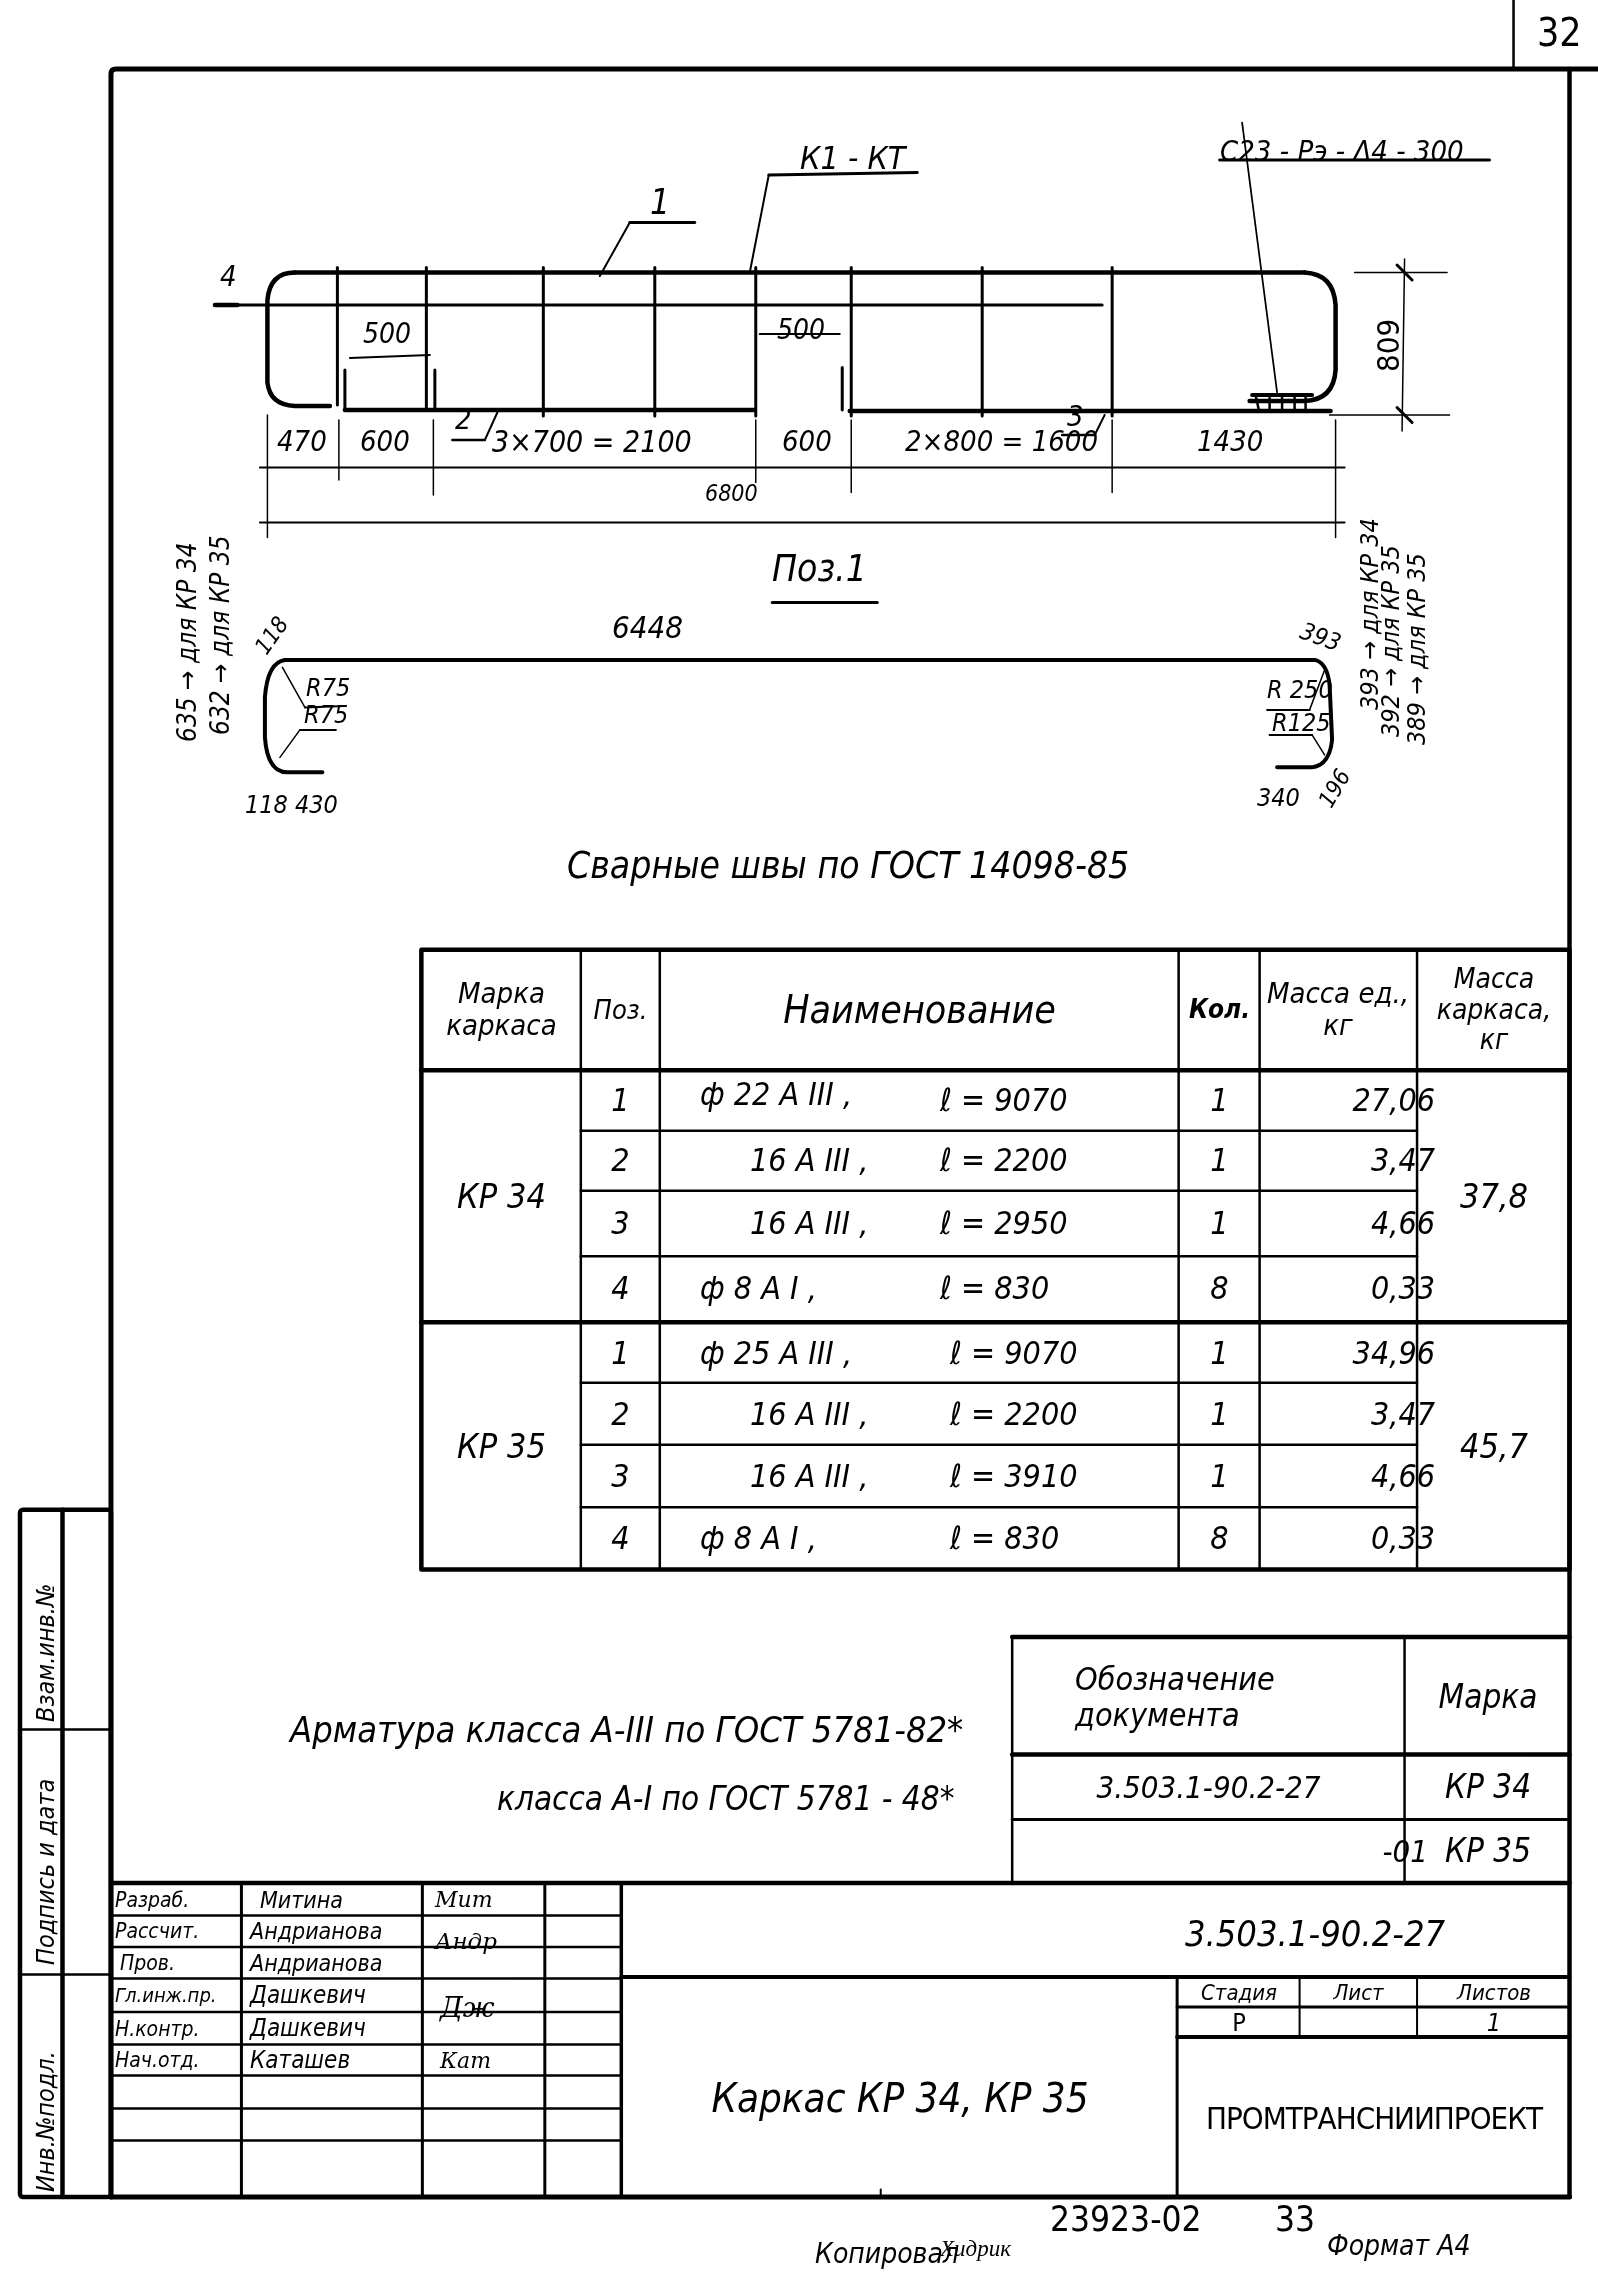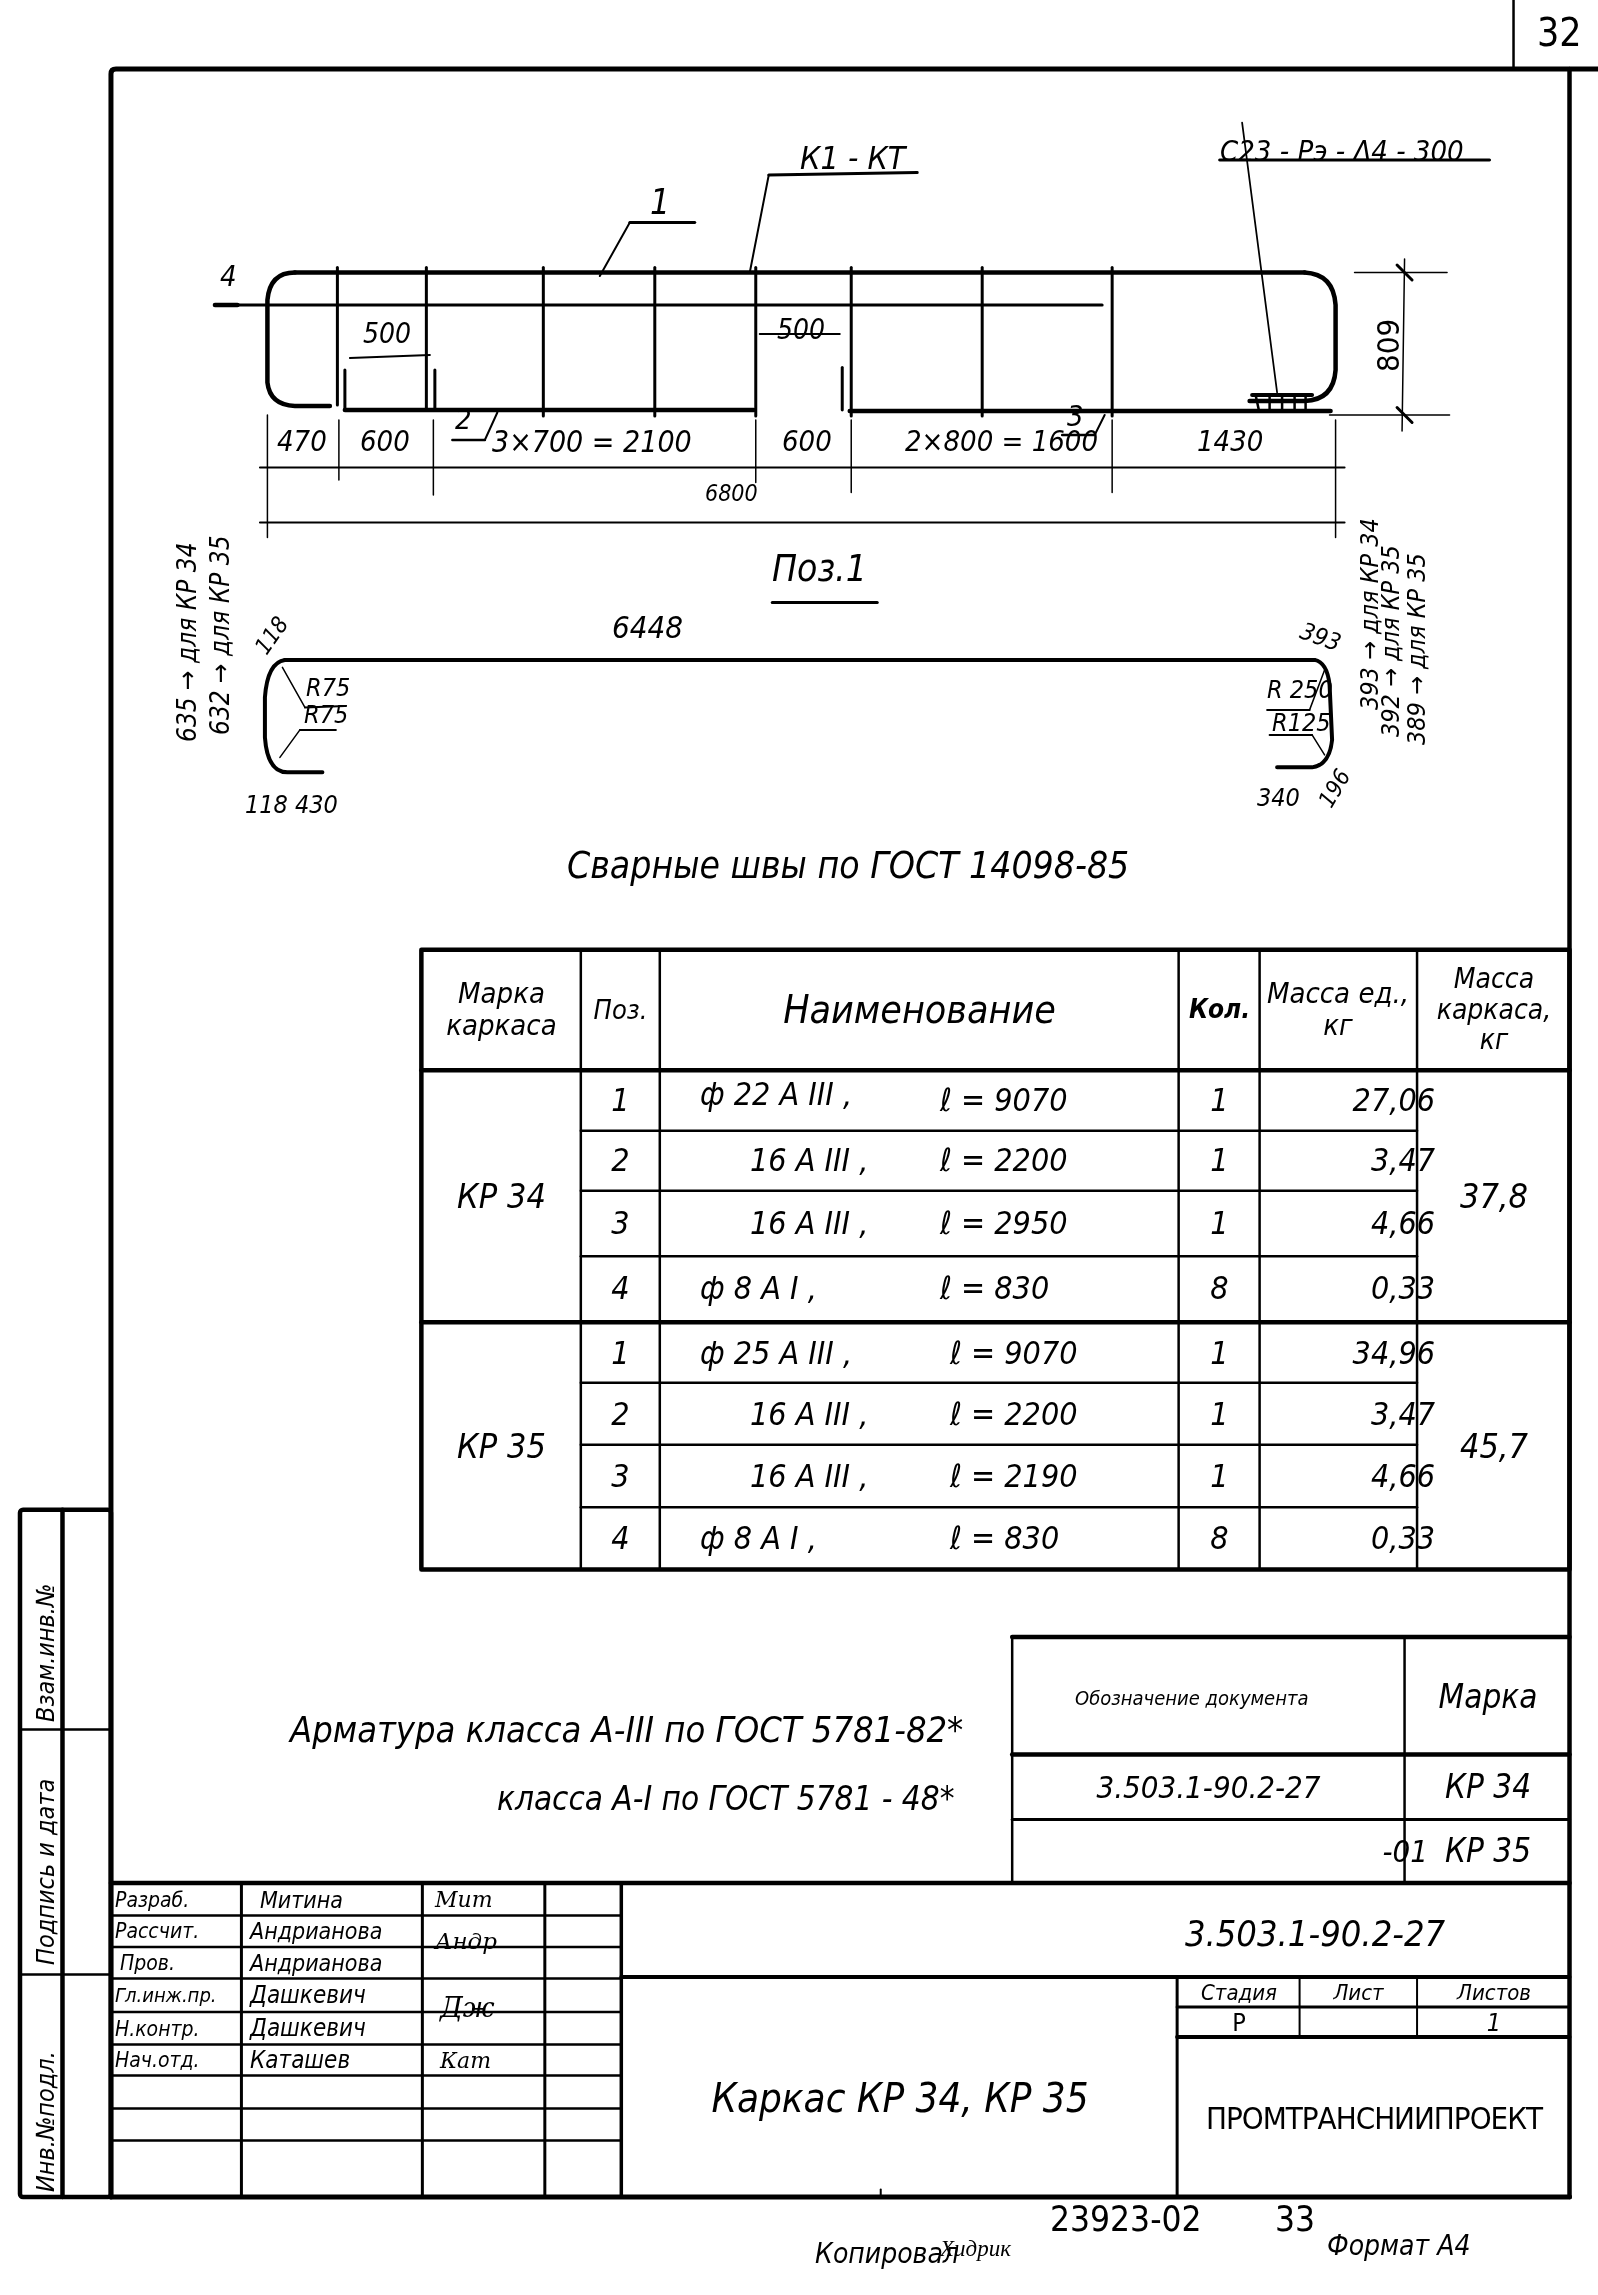"ℓ = 2190" div.cell { text: 2190 -> 3910 }
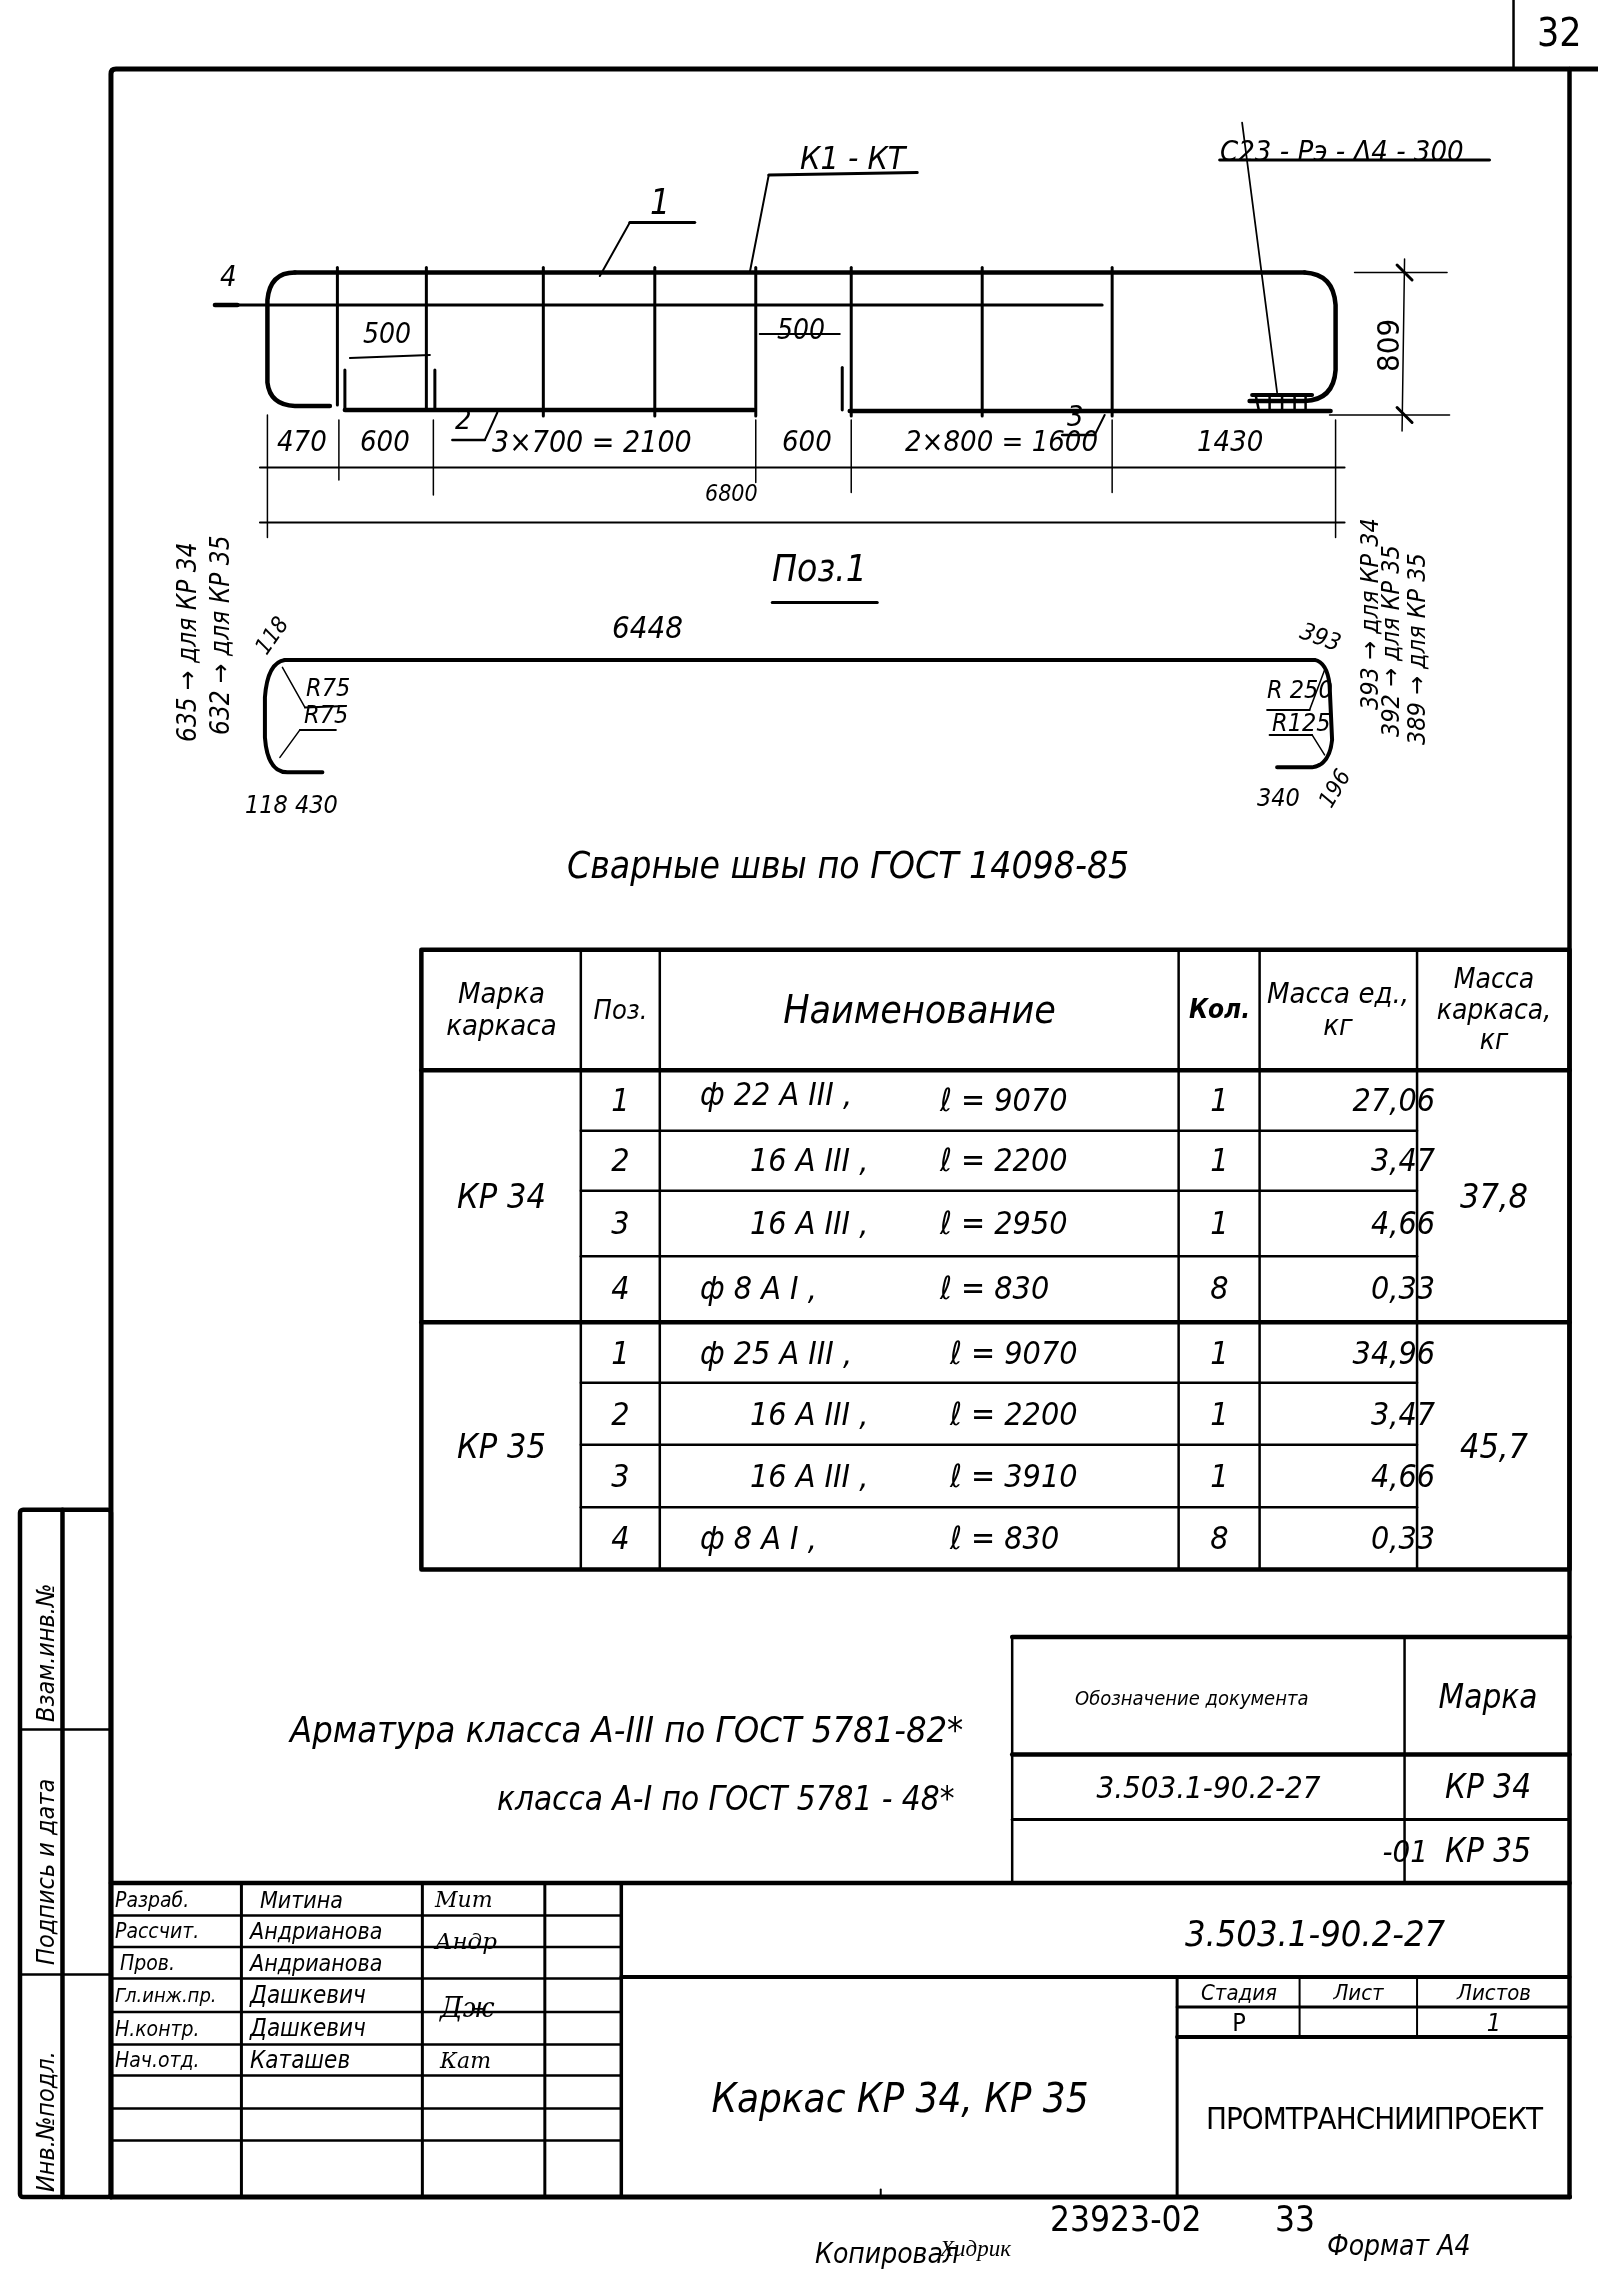"Обозначение документа" div.cell { font-size: 20px -> 32px }
